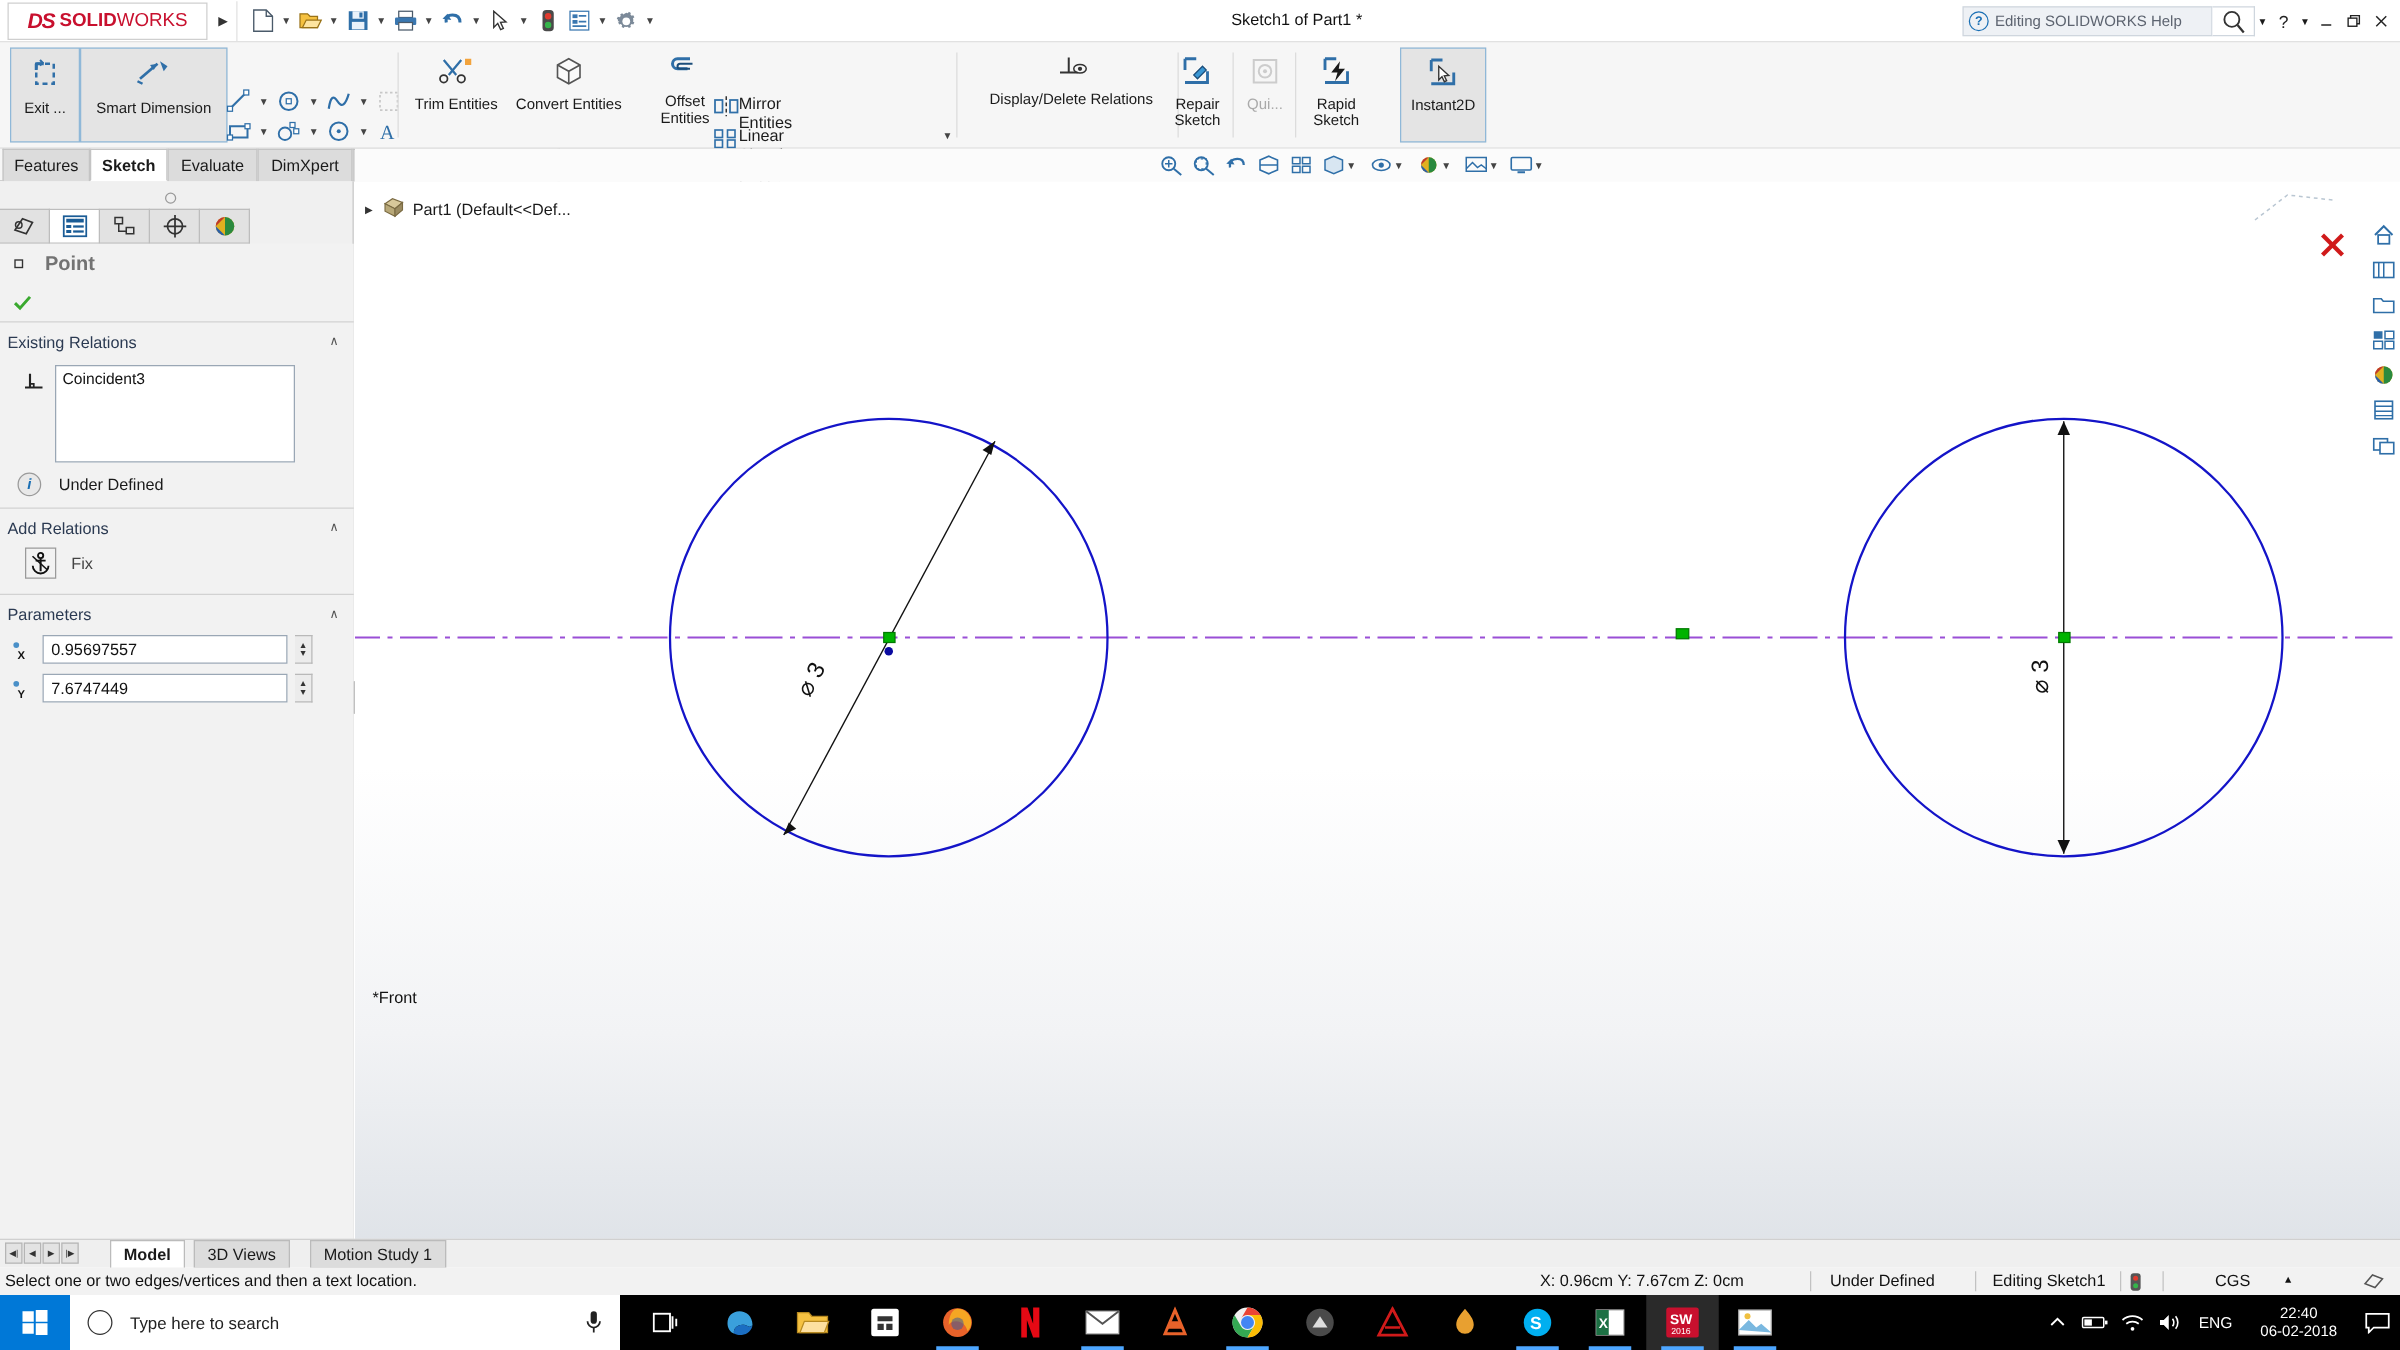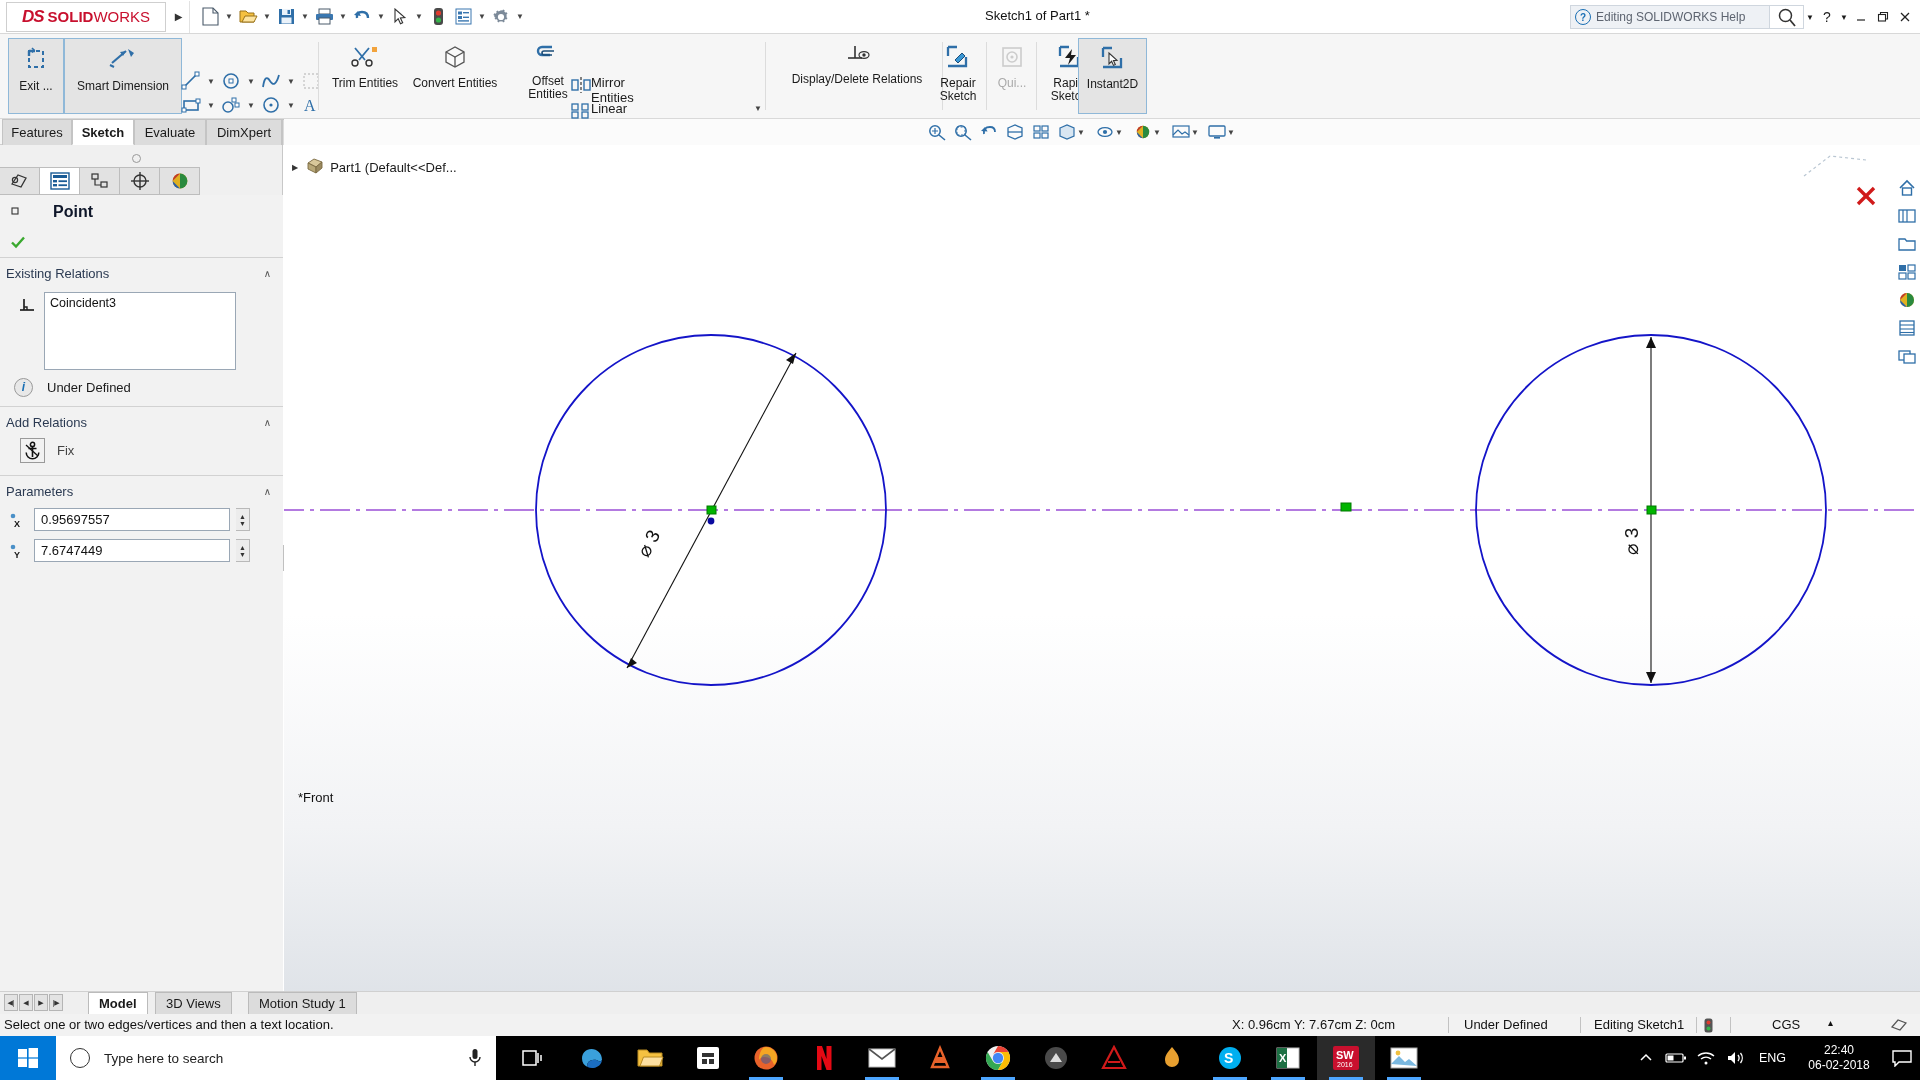"Instant2D" div.cmd-big { left: 1078px -> 1120px }
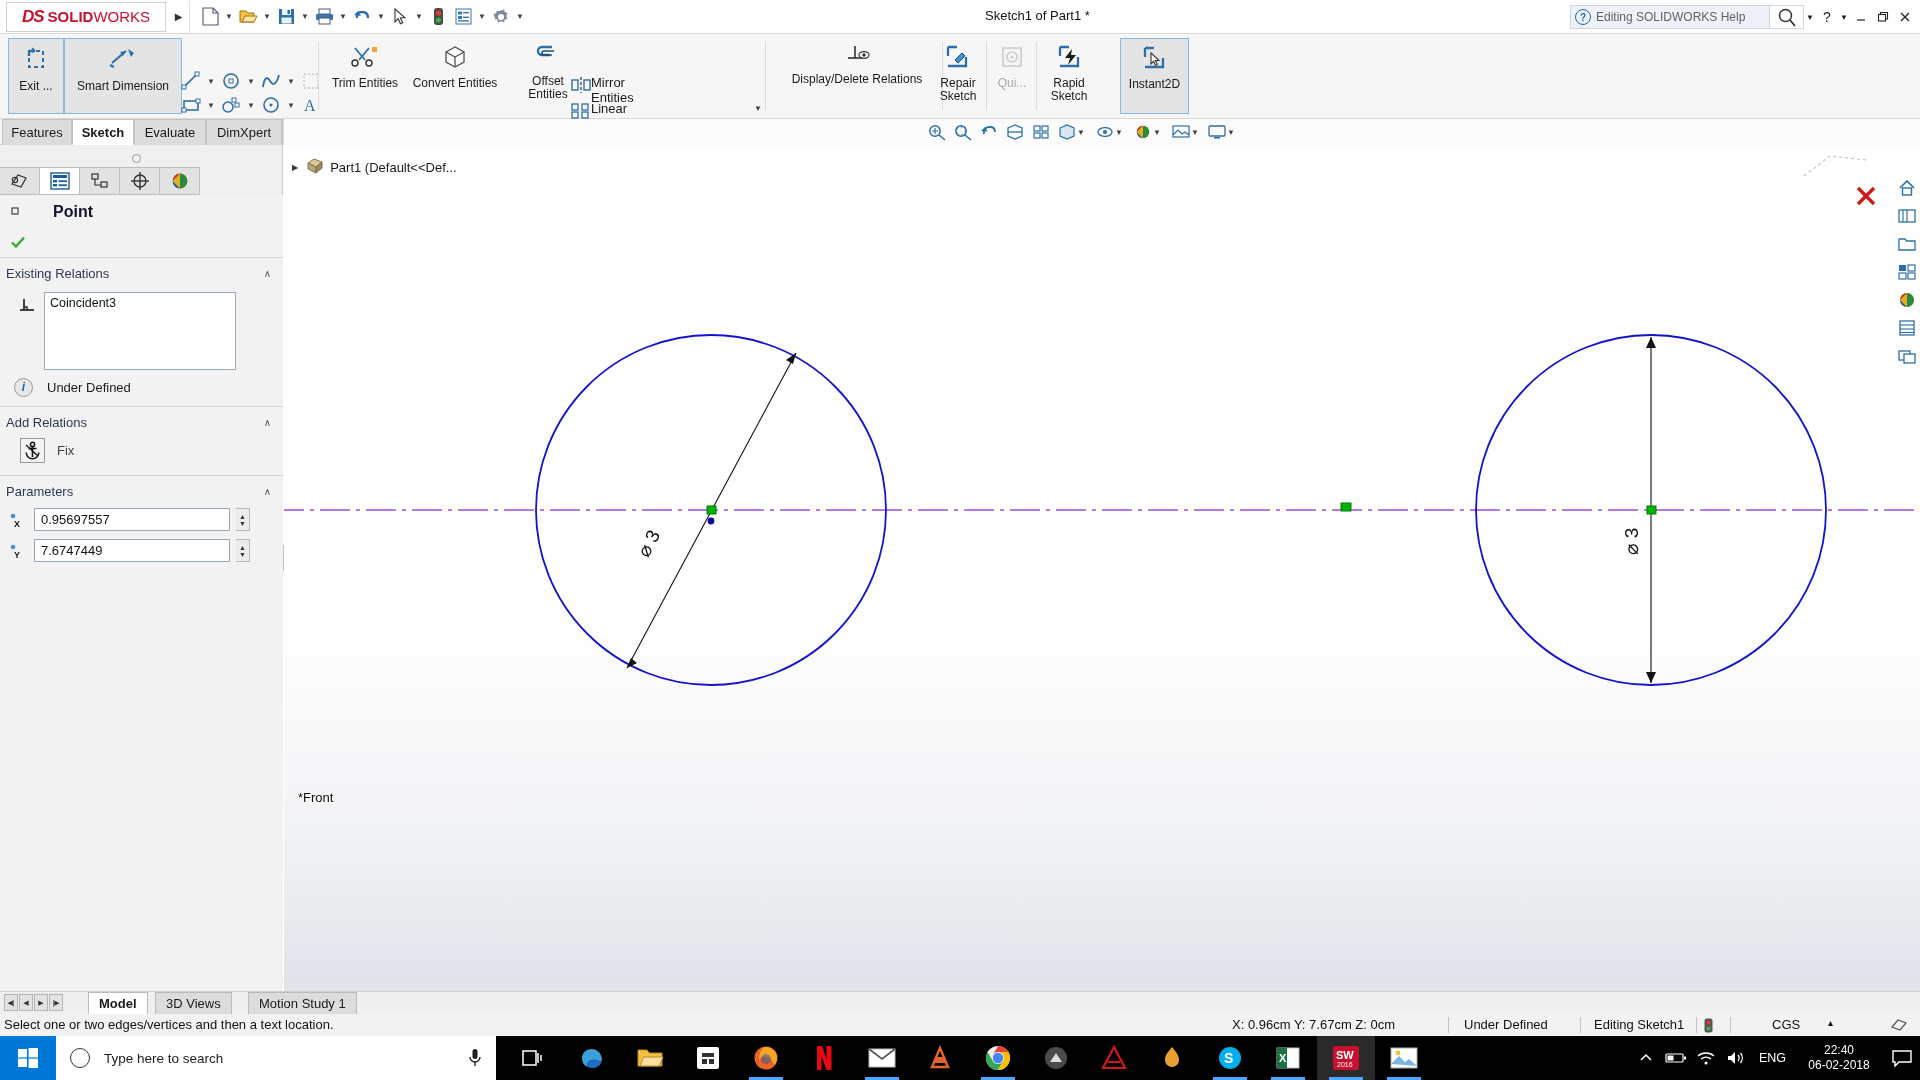"Point" .pm-head .ptitle { color: #0f172a -> #737373; margin-left: 32px -> 15px }
